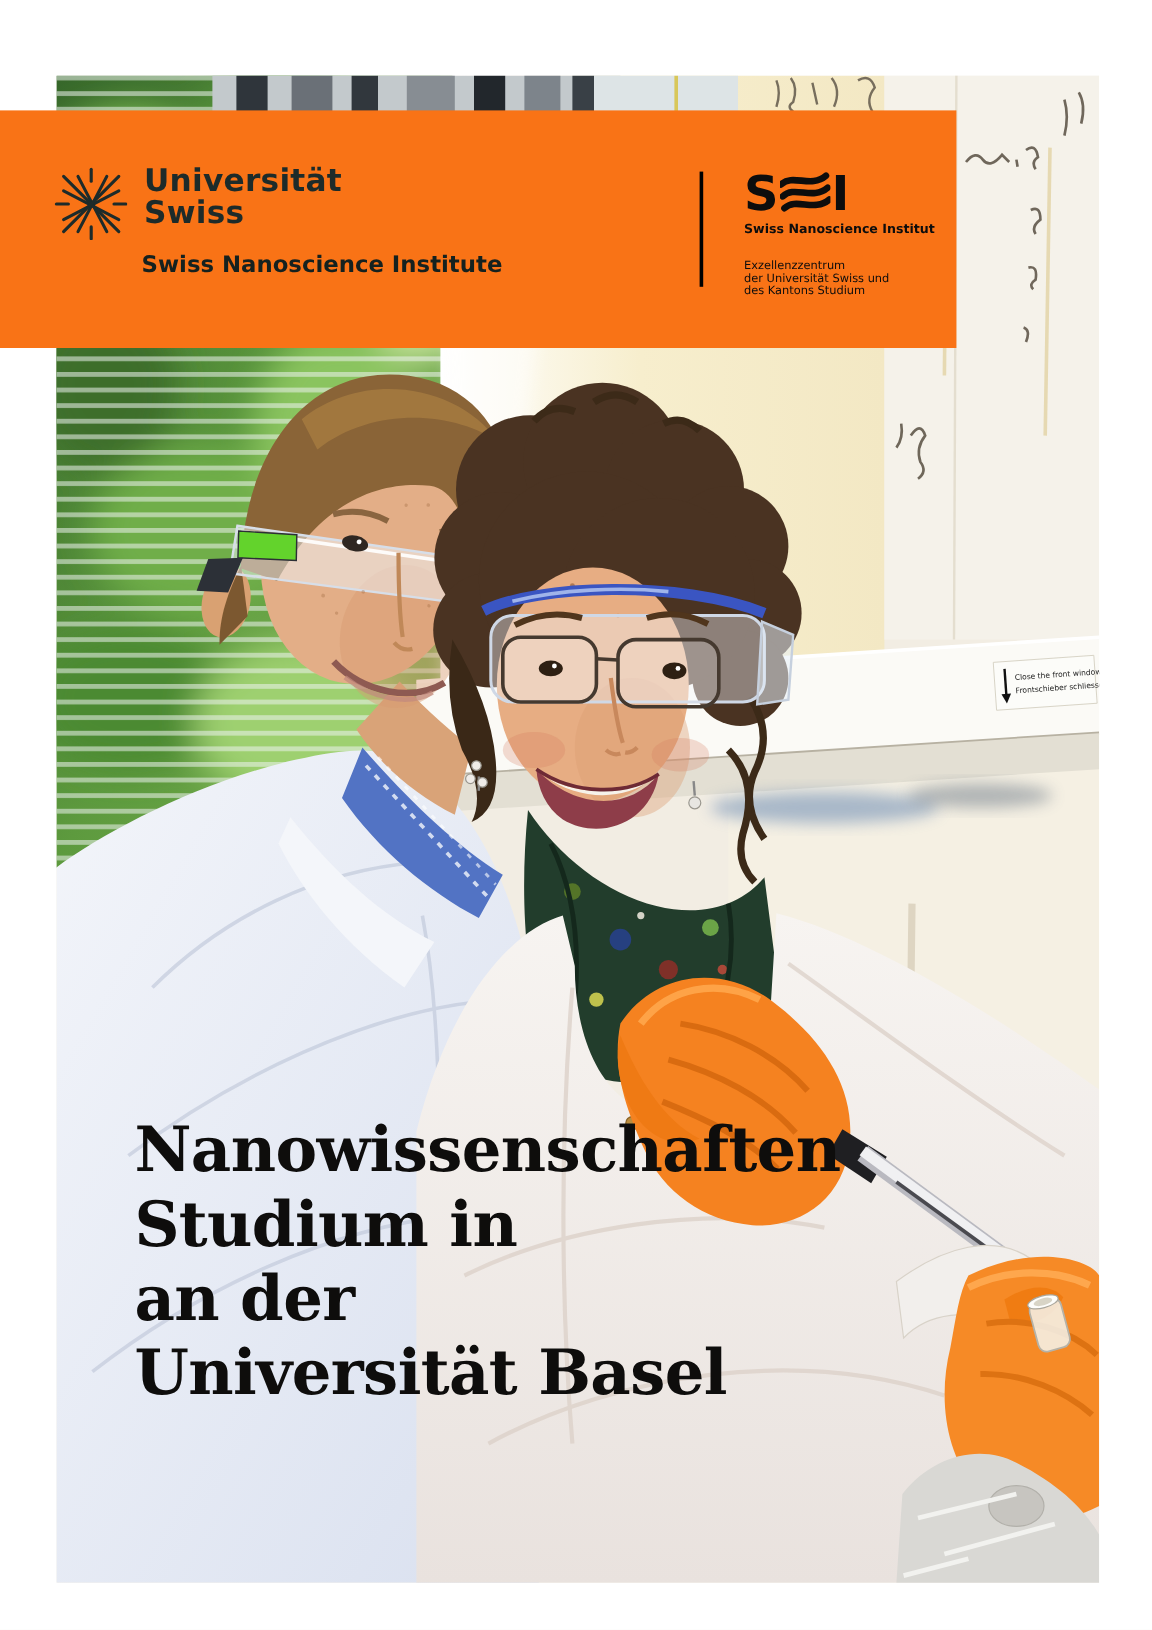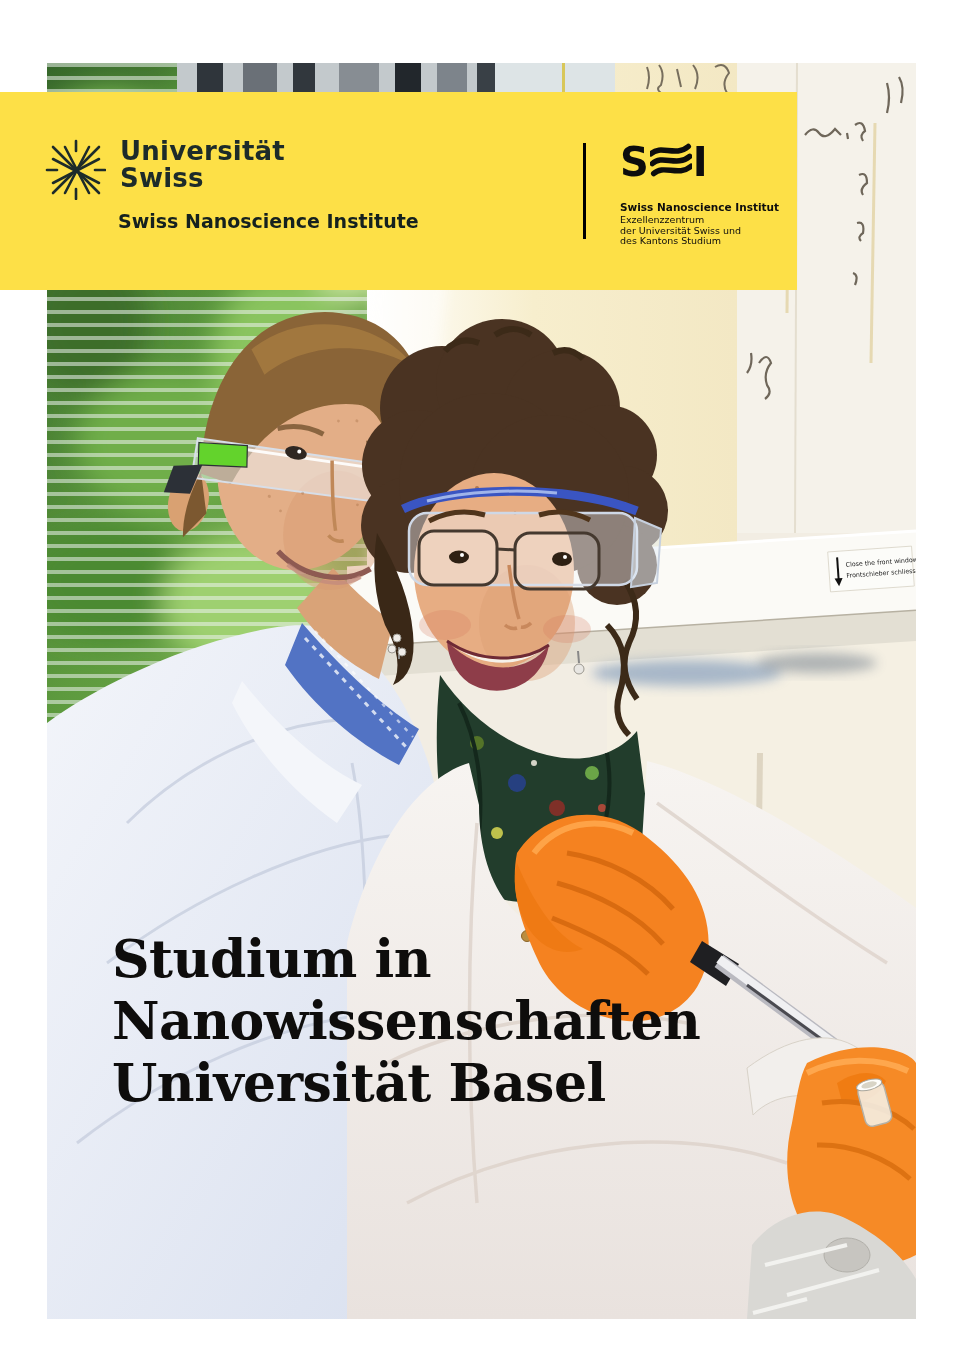"Universität" .band { background: #fde047 -> #f97316 }
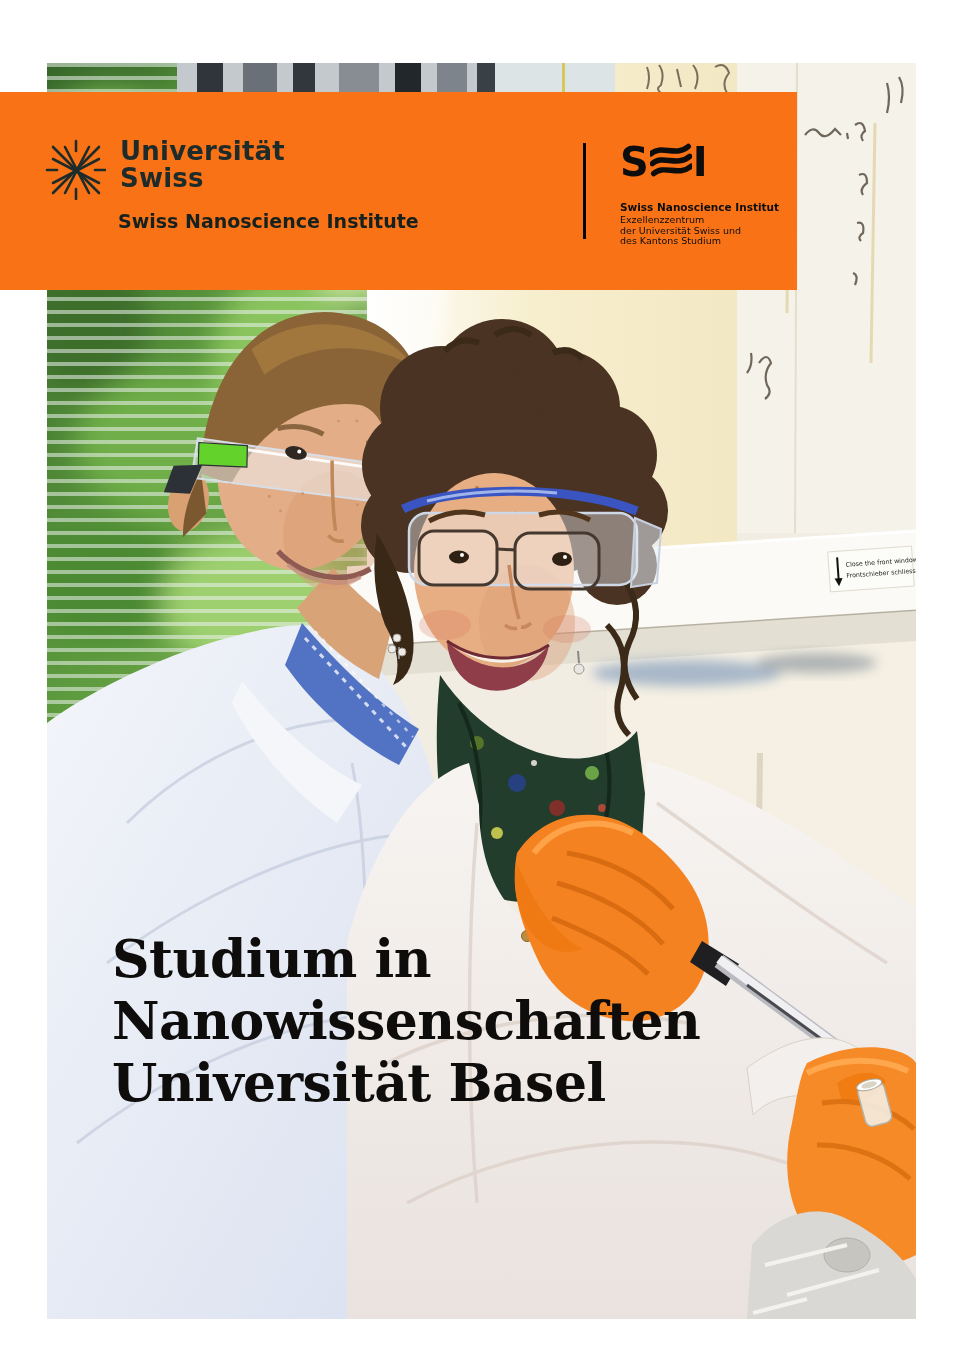"Swiss Nanoscience Institut" .sni-name { margin-top: 20px -> 4px }
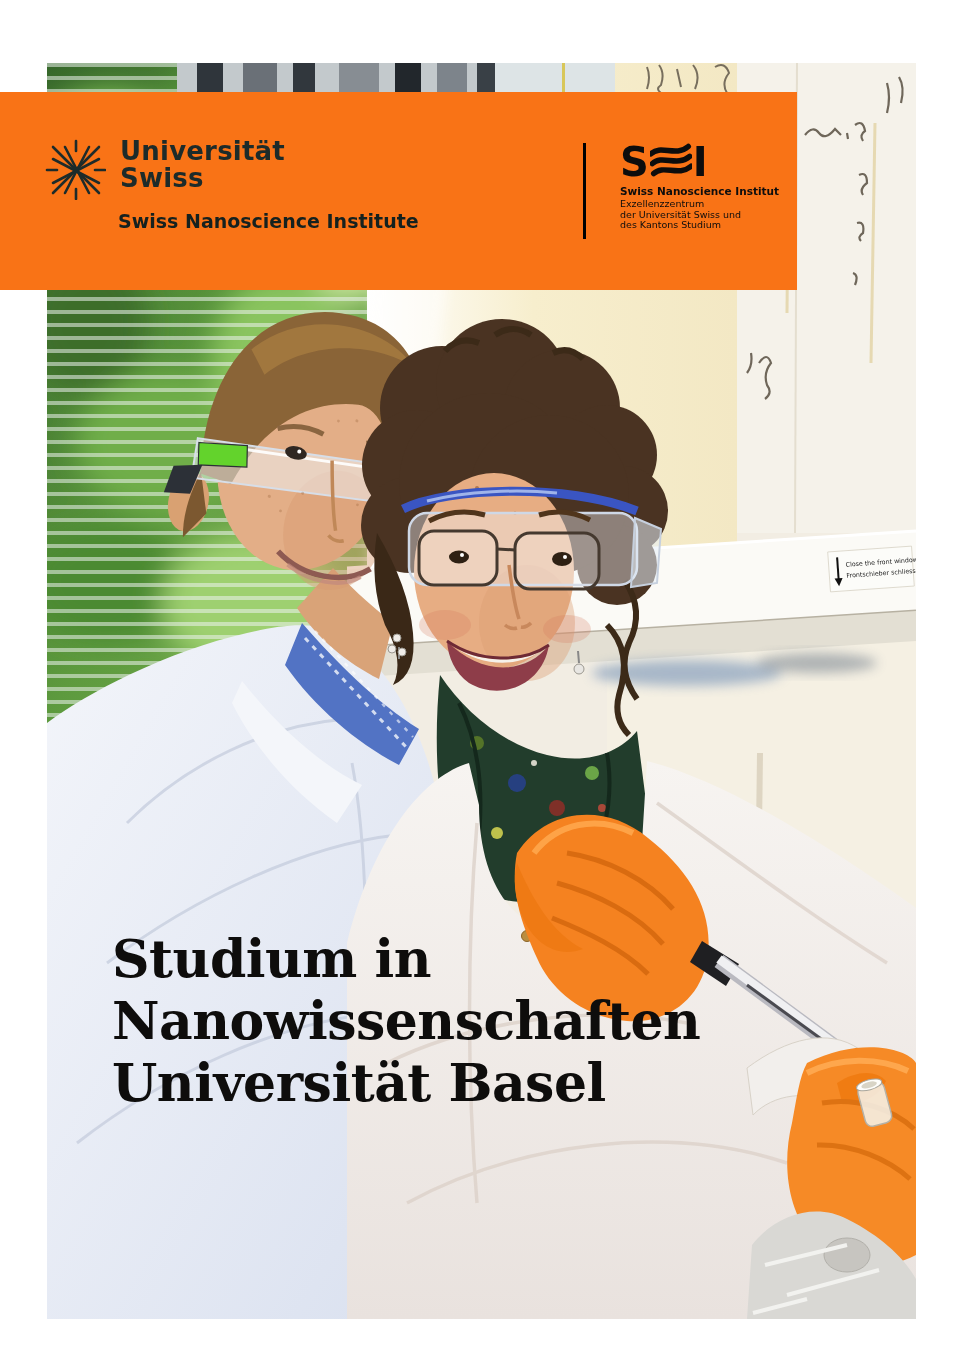"Exzellenzzentrum" .sni-desc { margin-top: 2px -> 20px }
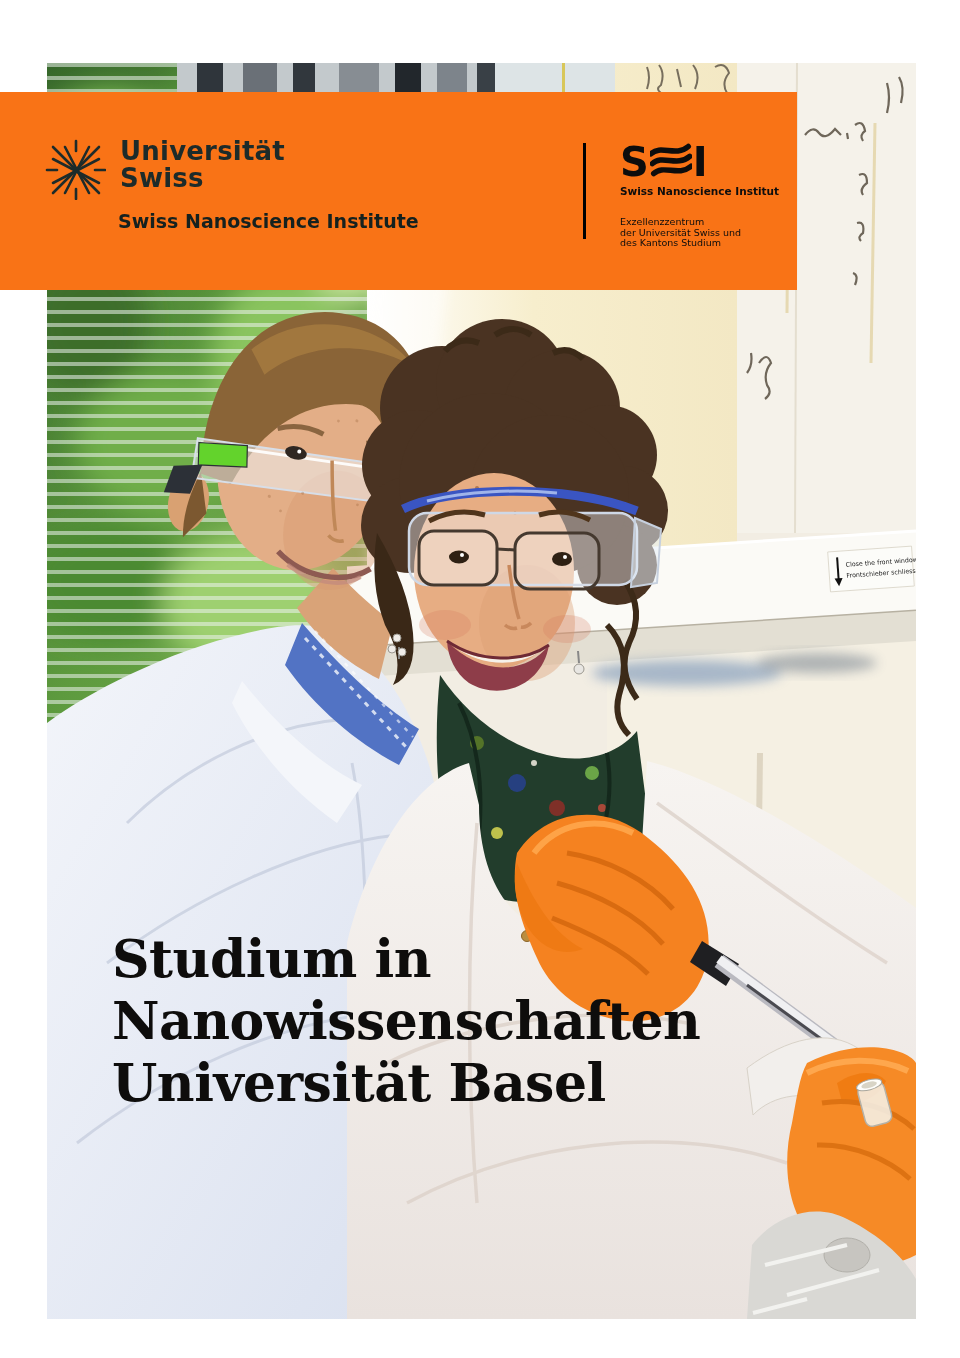"Studium in" div { order: before "Nanowissenschaften" -> after "Nanowissenschaften" }
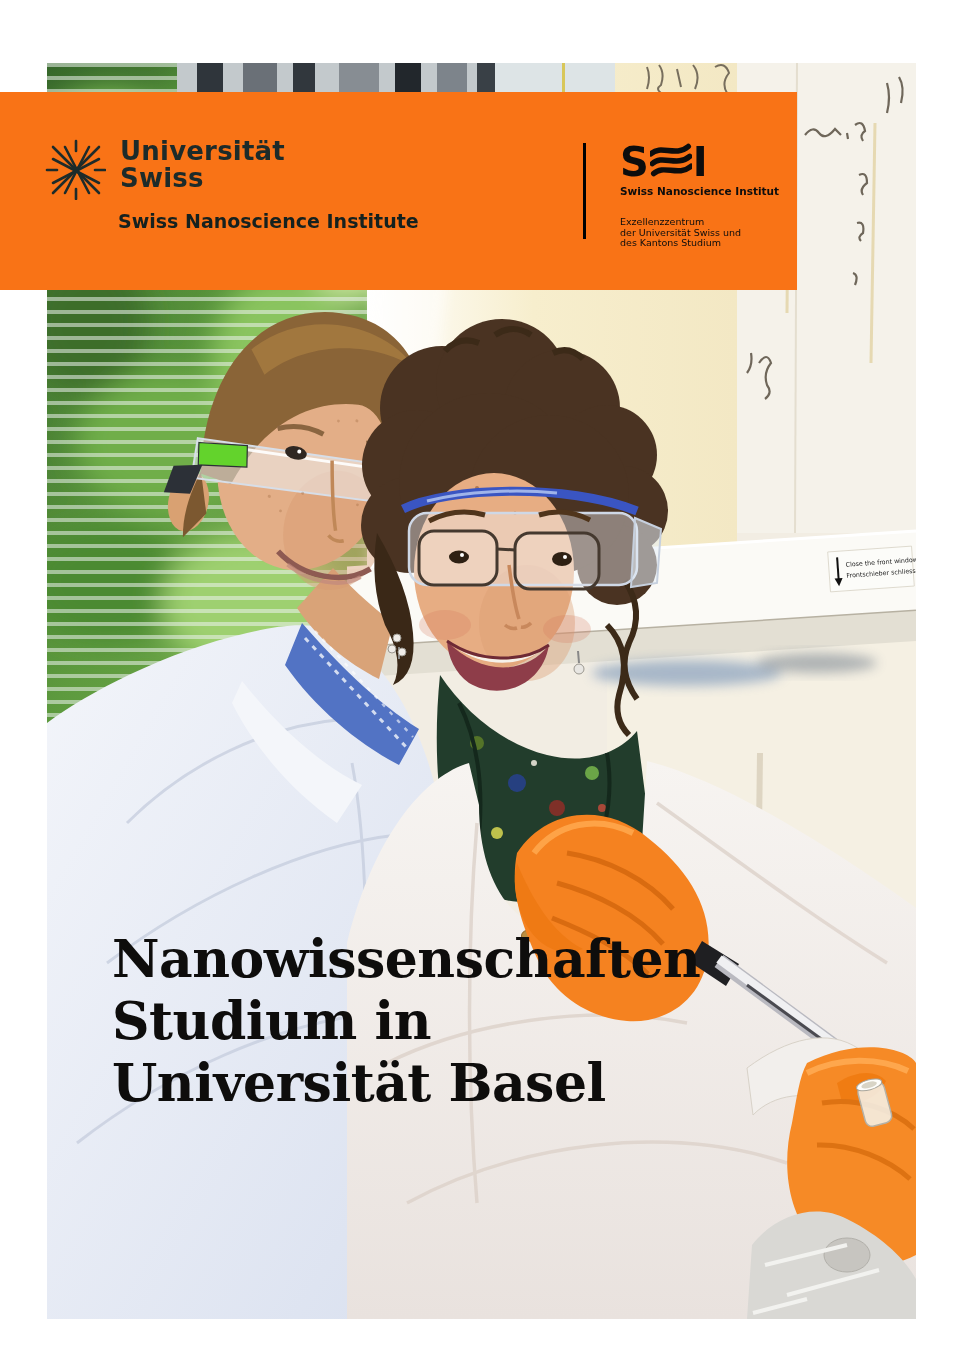"an der" div { html: none -> <div>an der</div> }
